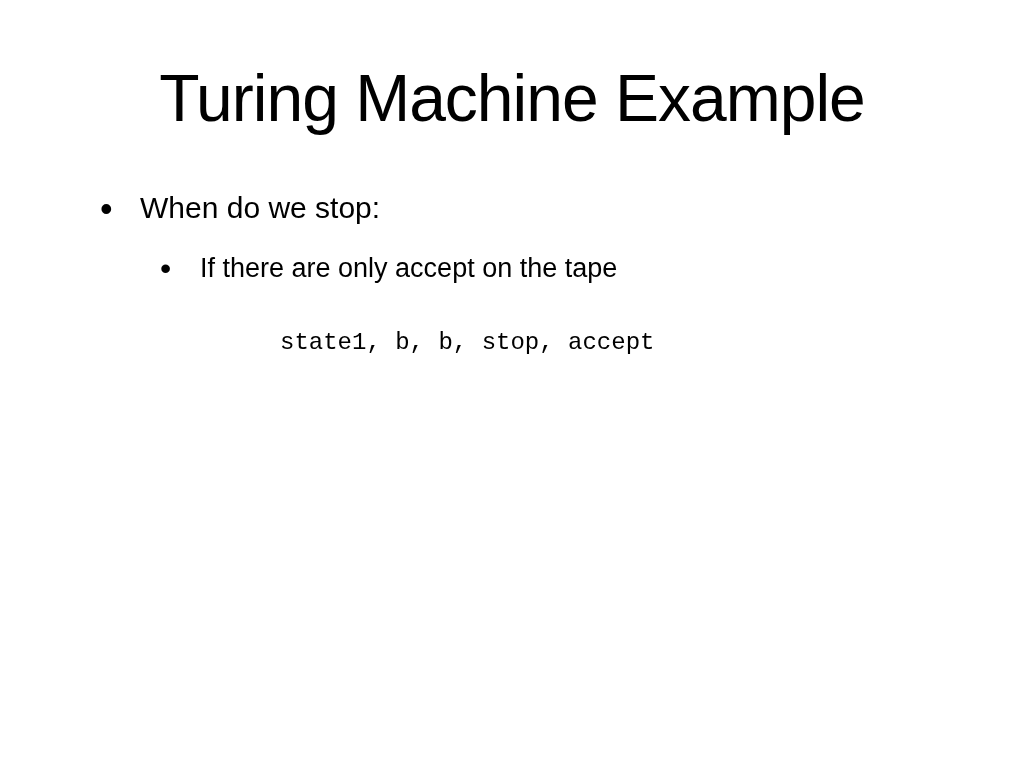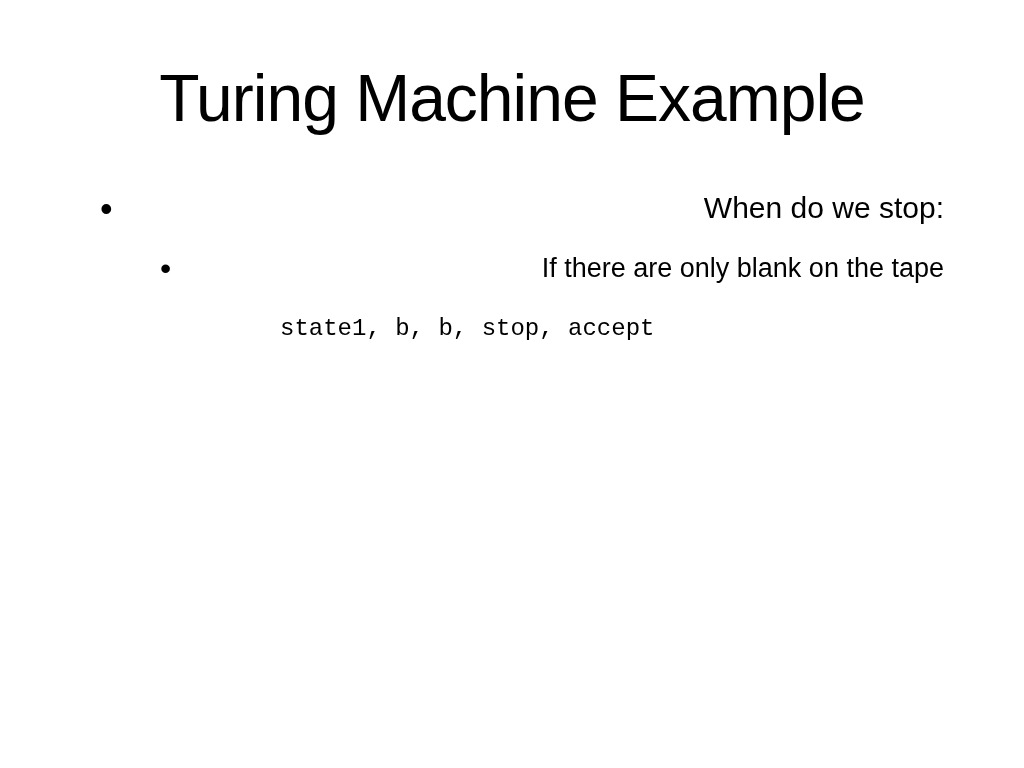"When do we stop:" .level1 > li { text-align: right -> none }
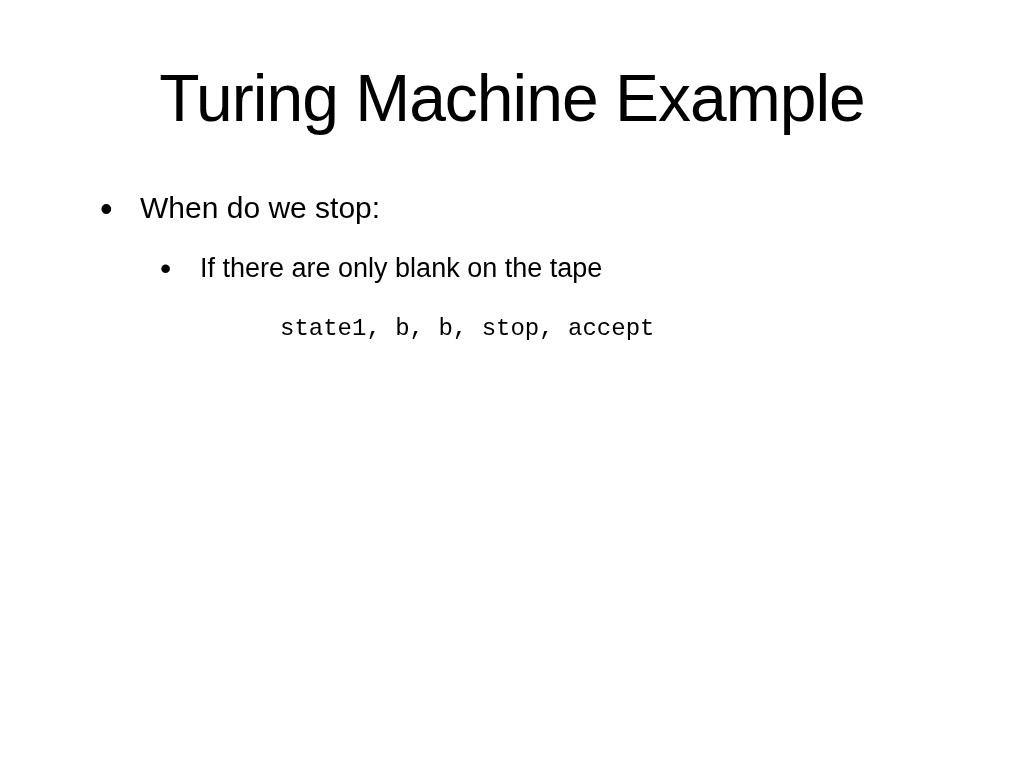"If there are only blank" span { text: blank -> accept }
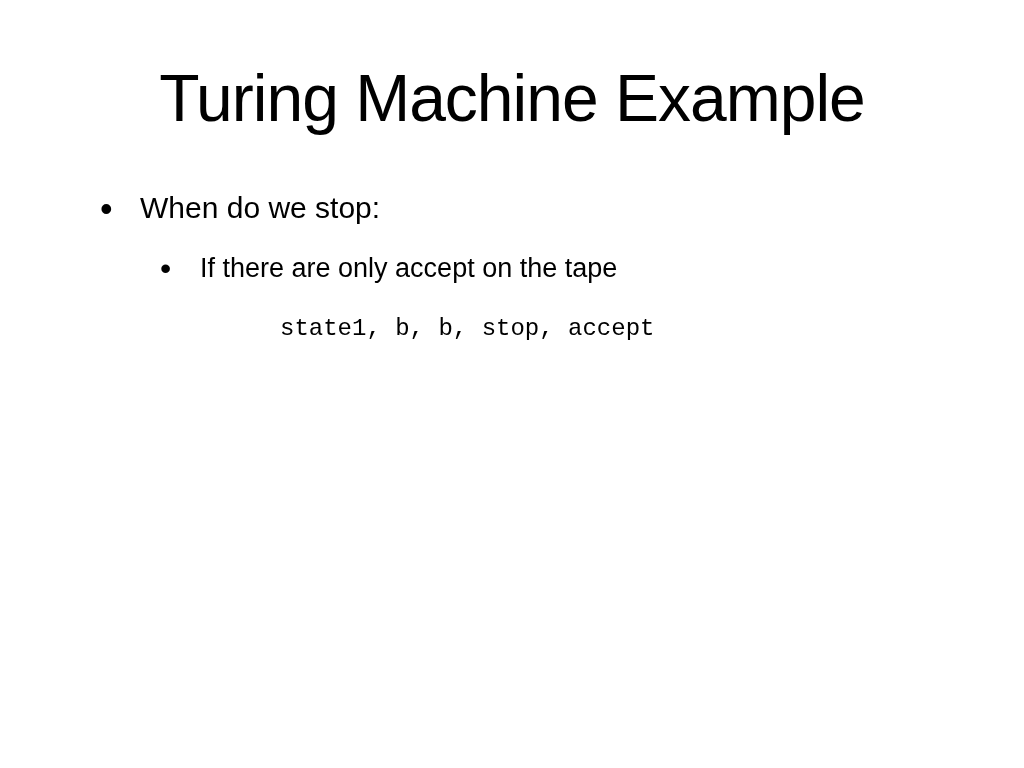"state1, b, b, stop, accept" .code { margin-top: 31px -> 45px }
